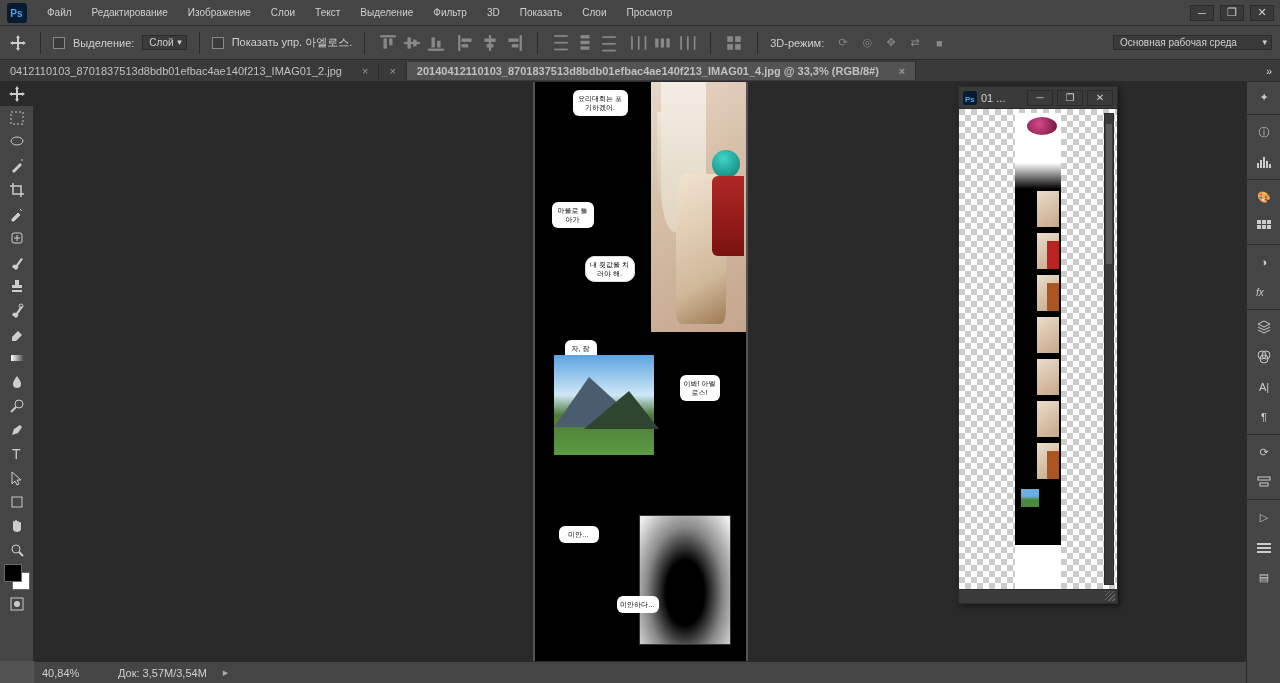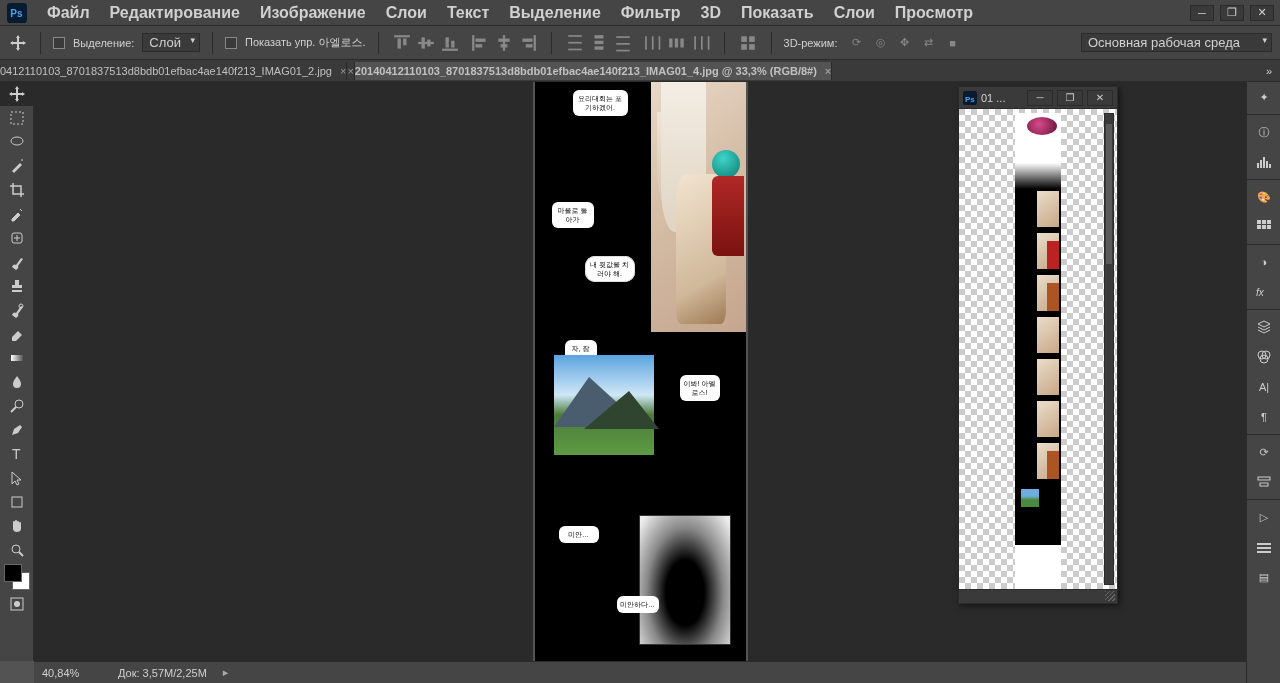"Файл" .menuitem { font-size: 16px -> 10px; font-weight: bold -> none }
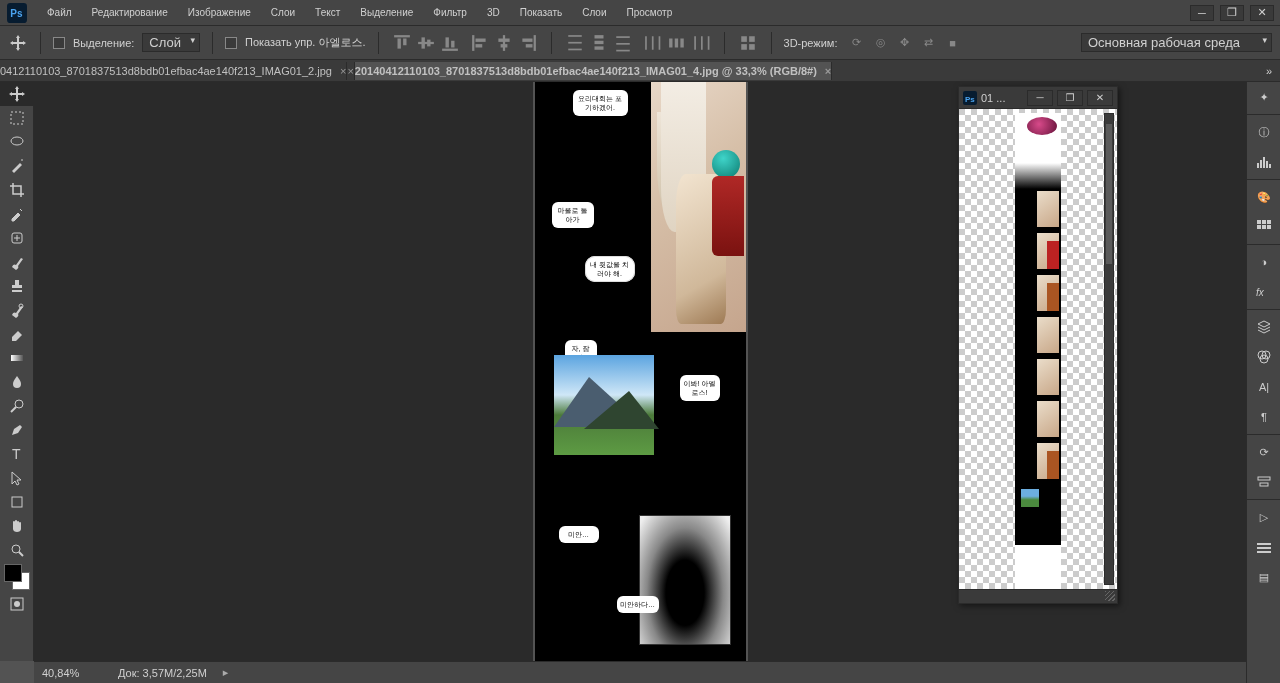"Слой" .dropdown { font-size: 13px -> 10px; padding: 1px 18px 1px 6px -> 1px 12px 1px 6px }
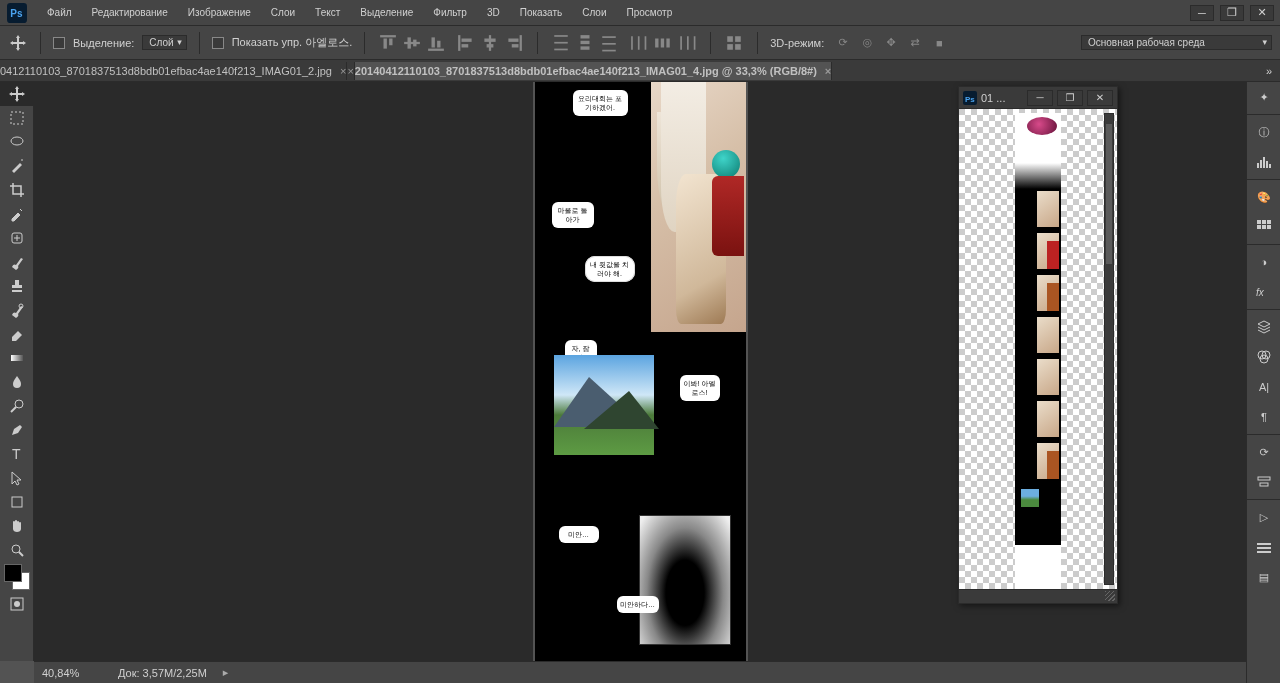"Основная рабочая среда" .workspace-dd { width: 191px -> 159px }
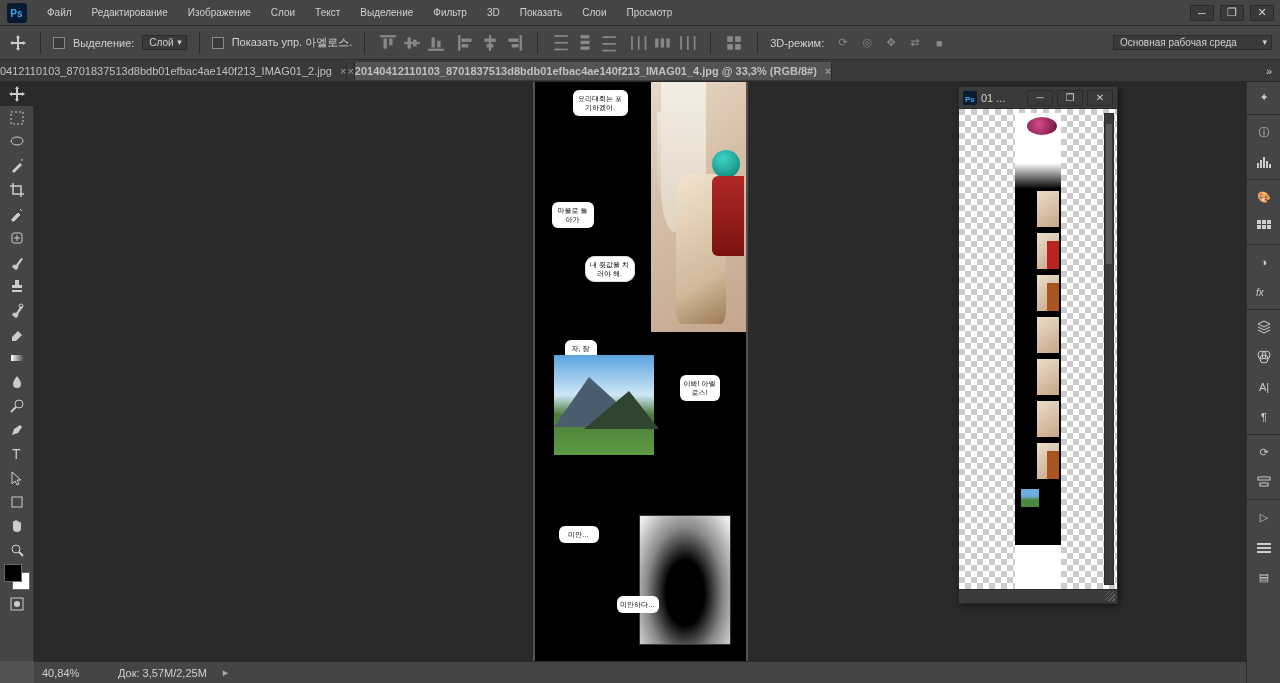"0412110103_8701837513d8bdb01efbac4ae140f" .tab { gap: 8px -> 20px; padding: 3px 0 -> 3px 10px }
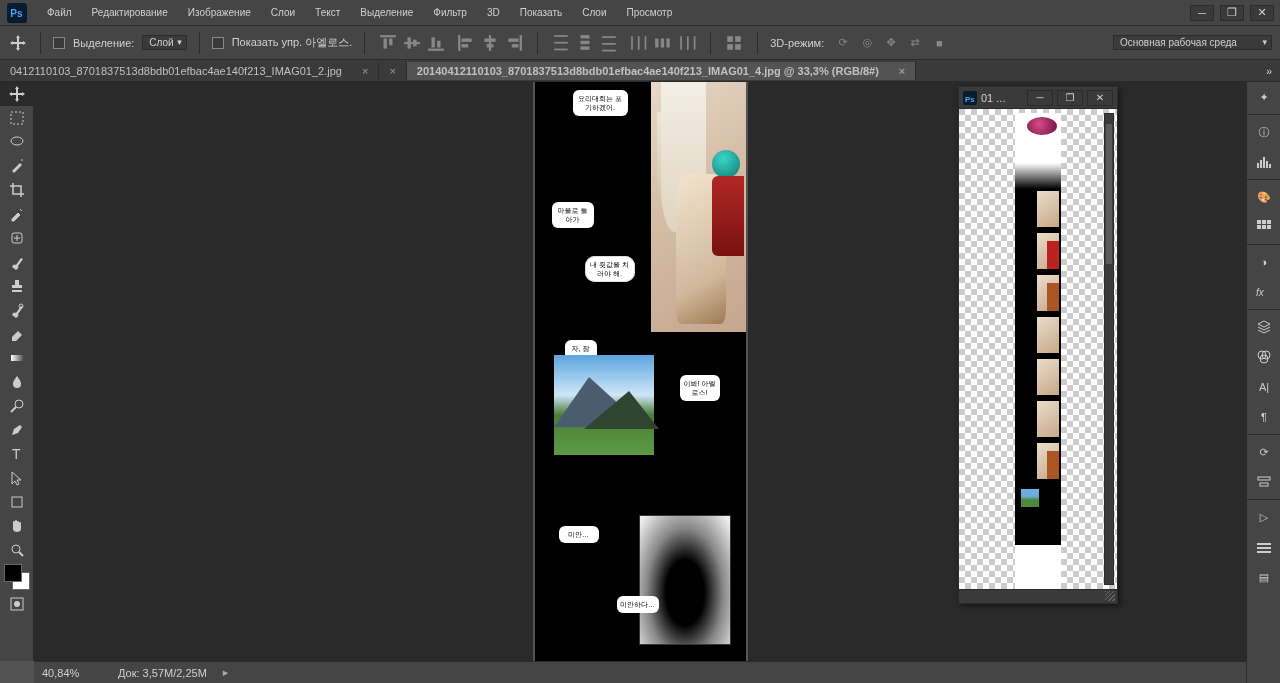"Док: 3,57M/2,25M" span { text: 3,57M/2,25M -> 3,57M/3,54M }
